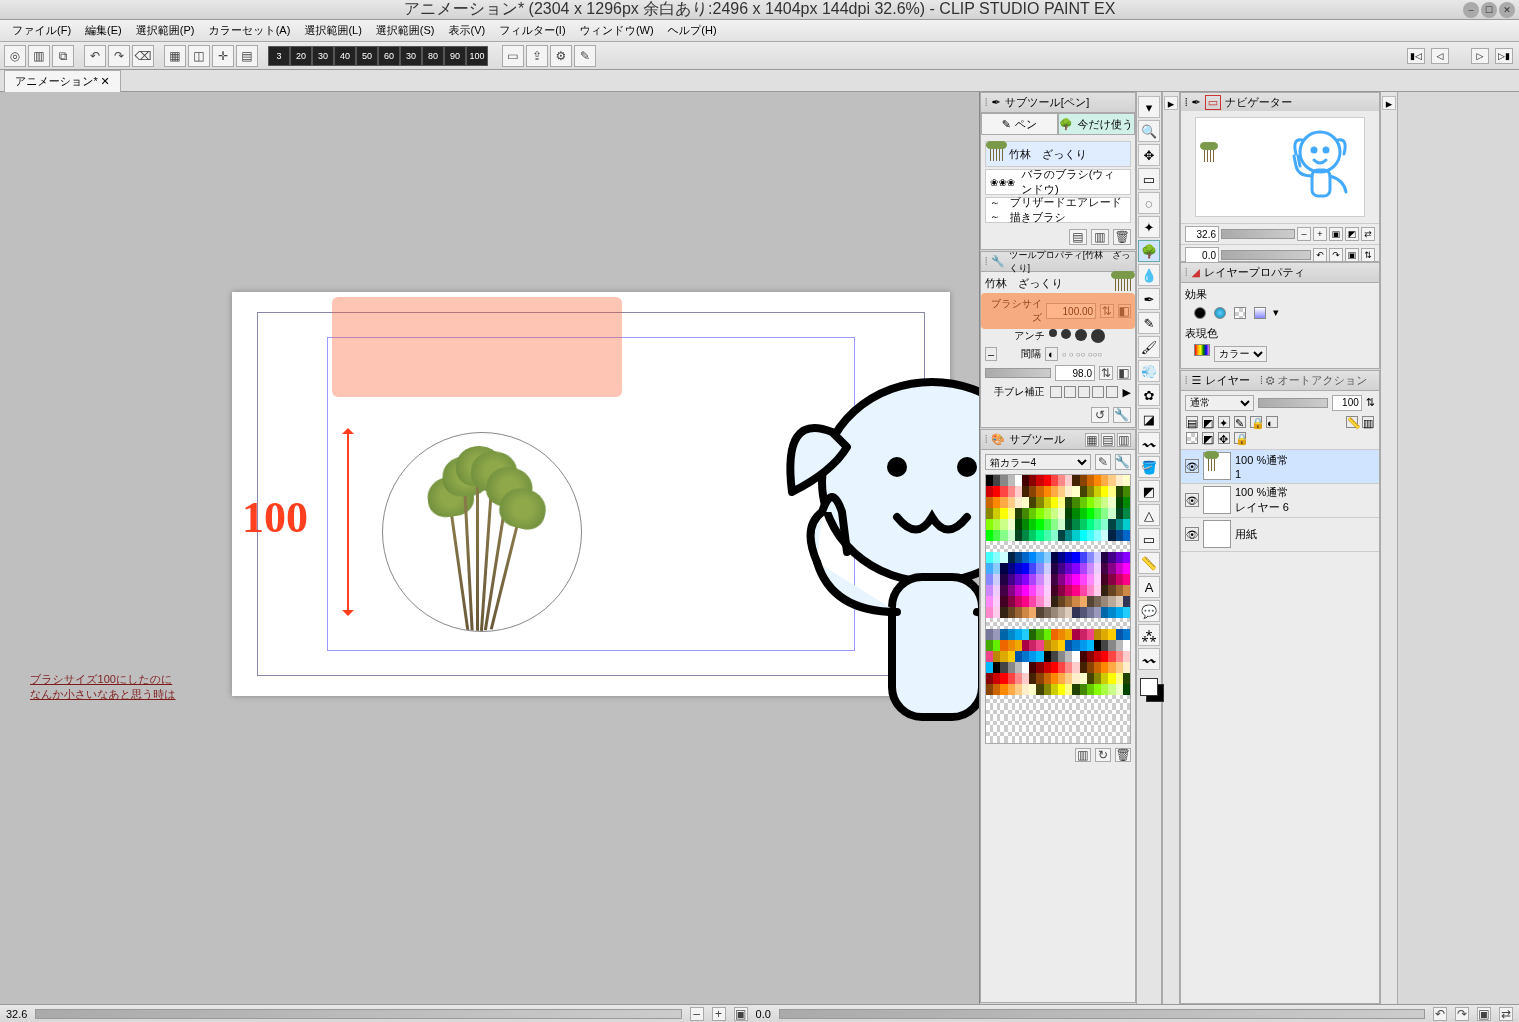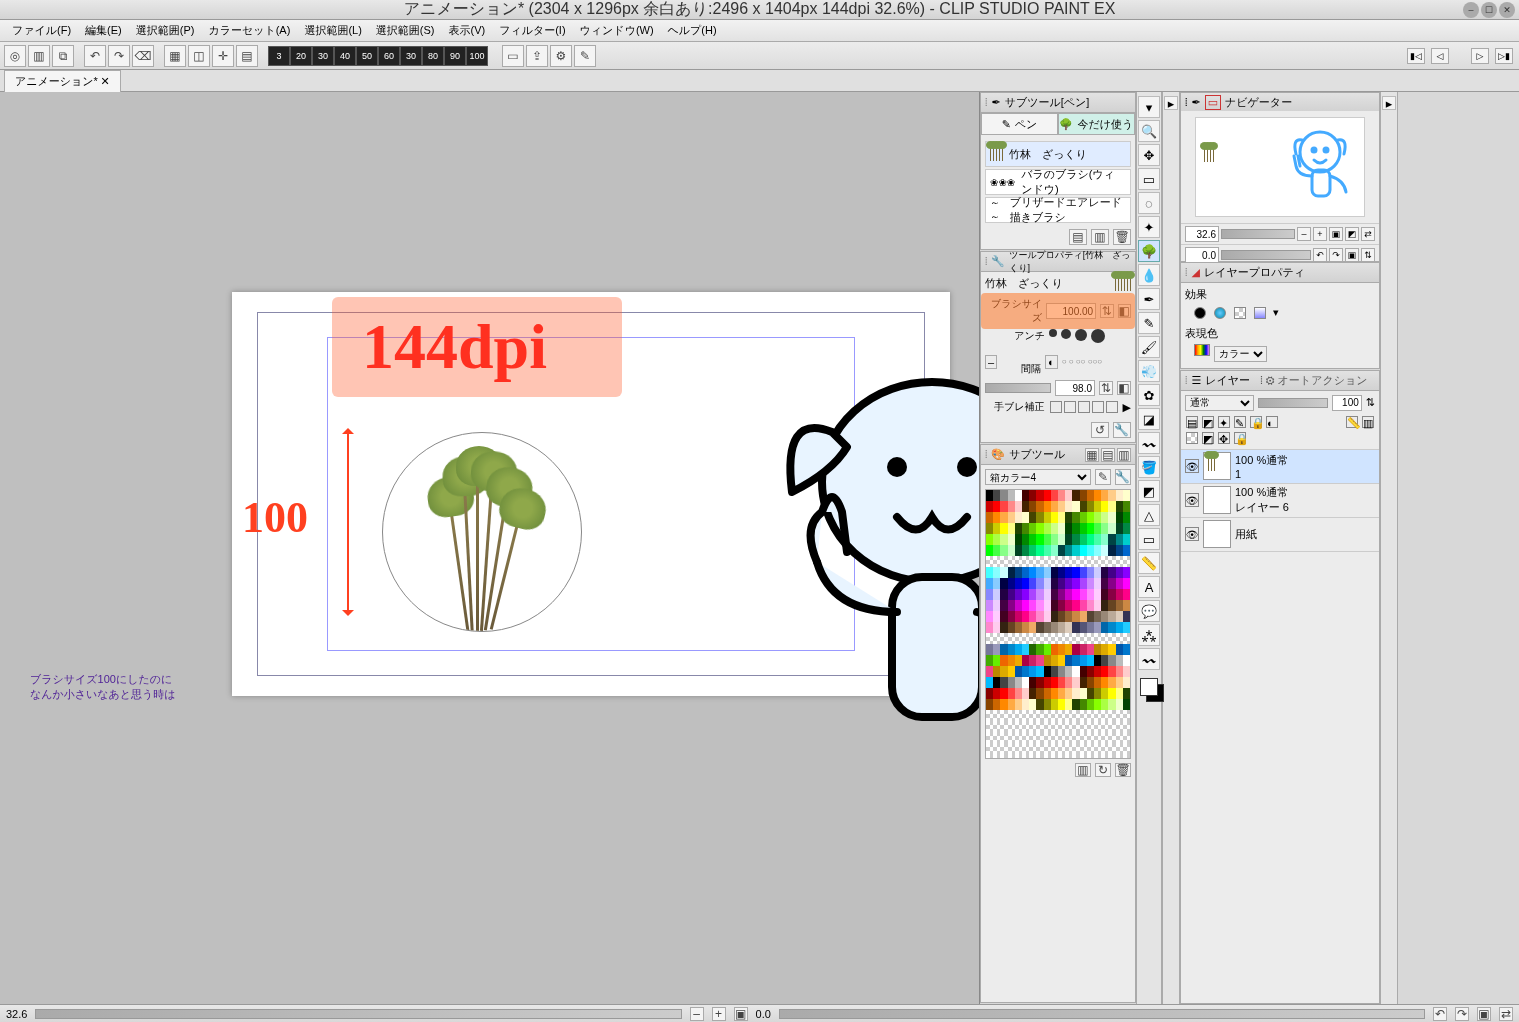"144dpi" div.handtxt { html: <div>144dpi</div> -> none }
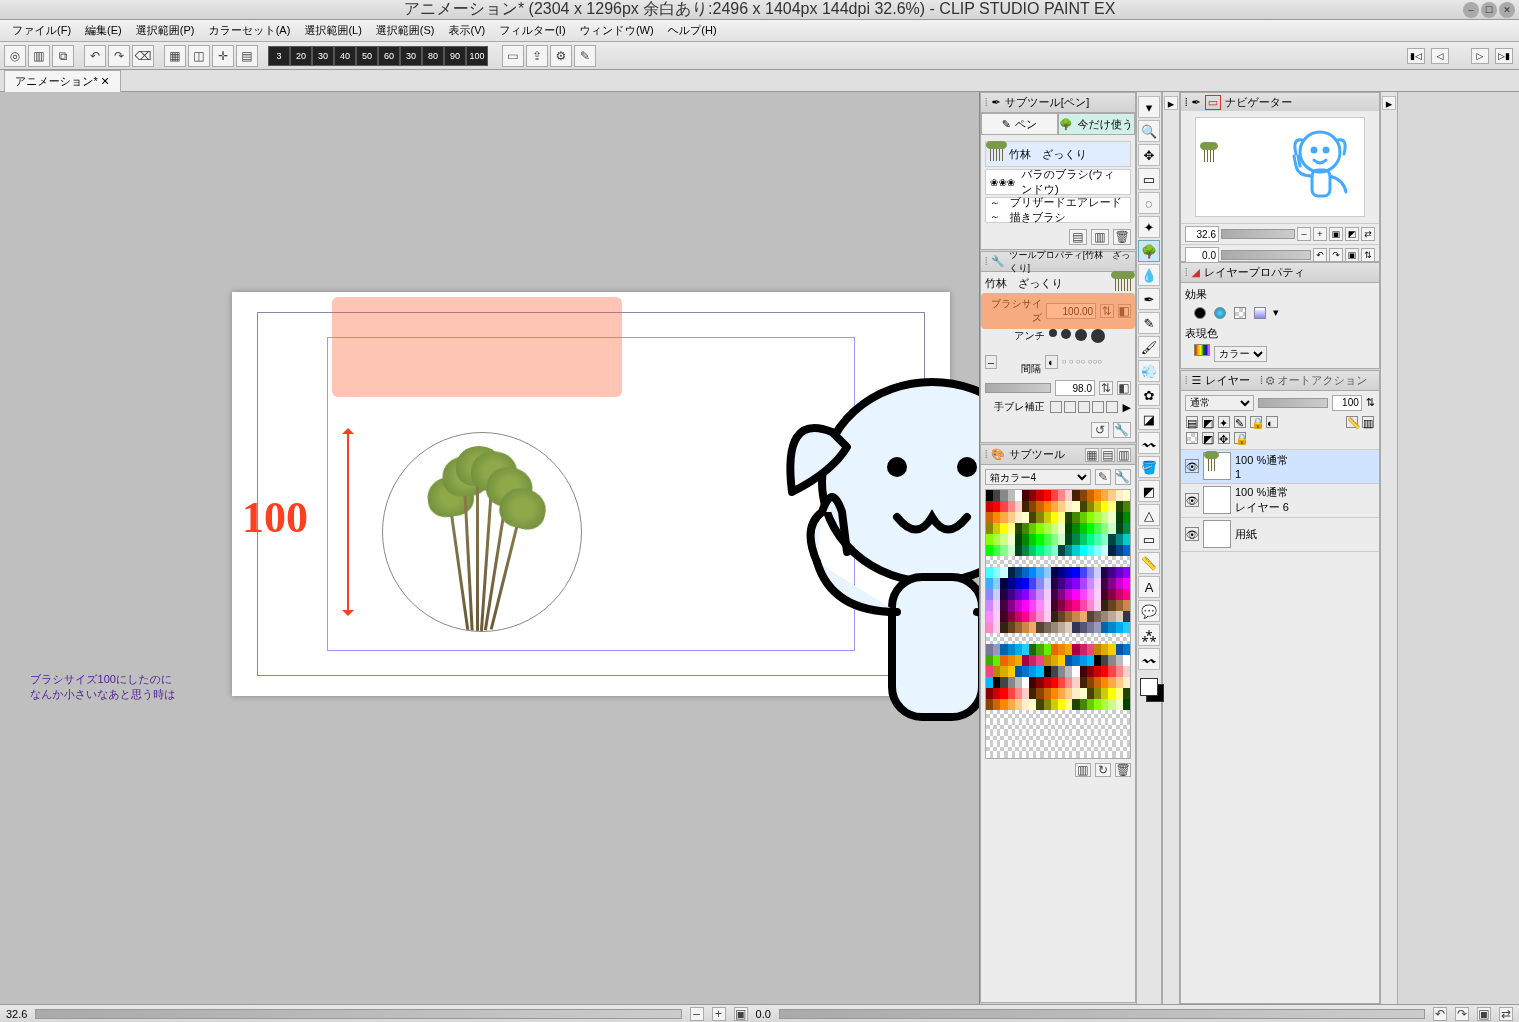"間隔" label { margin-top: 15px -> none }
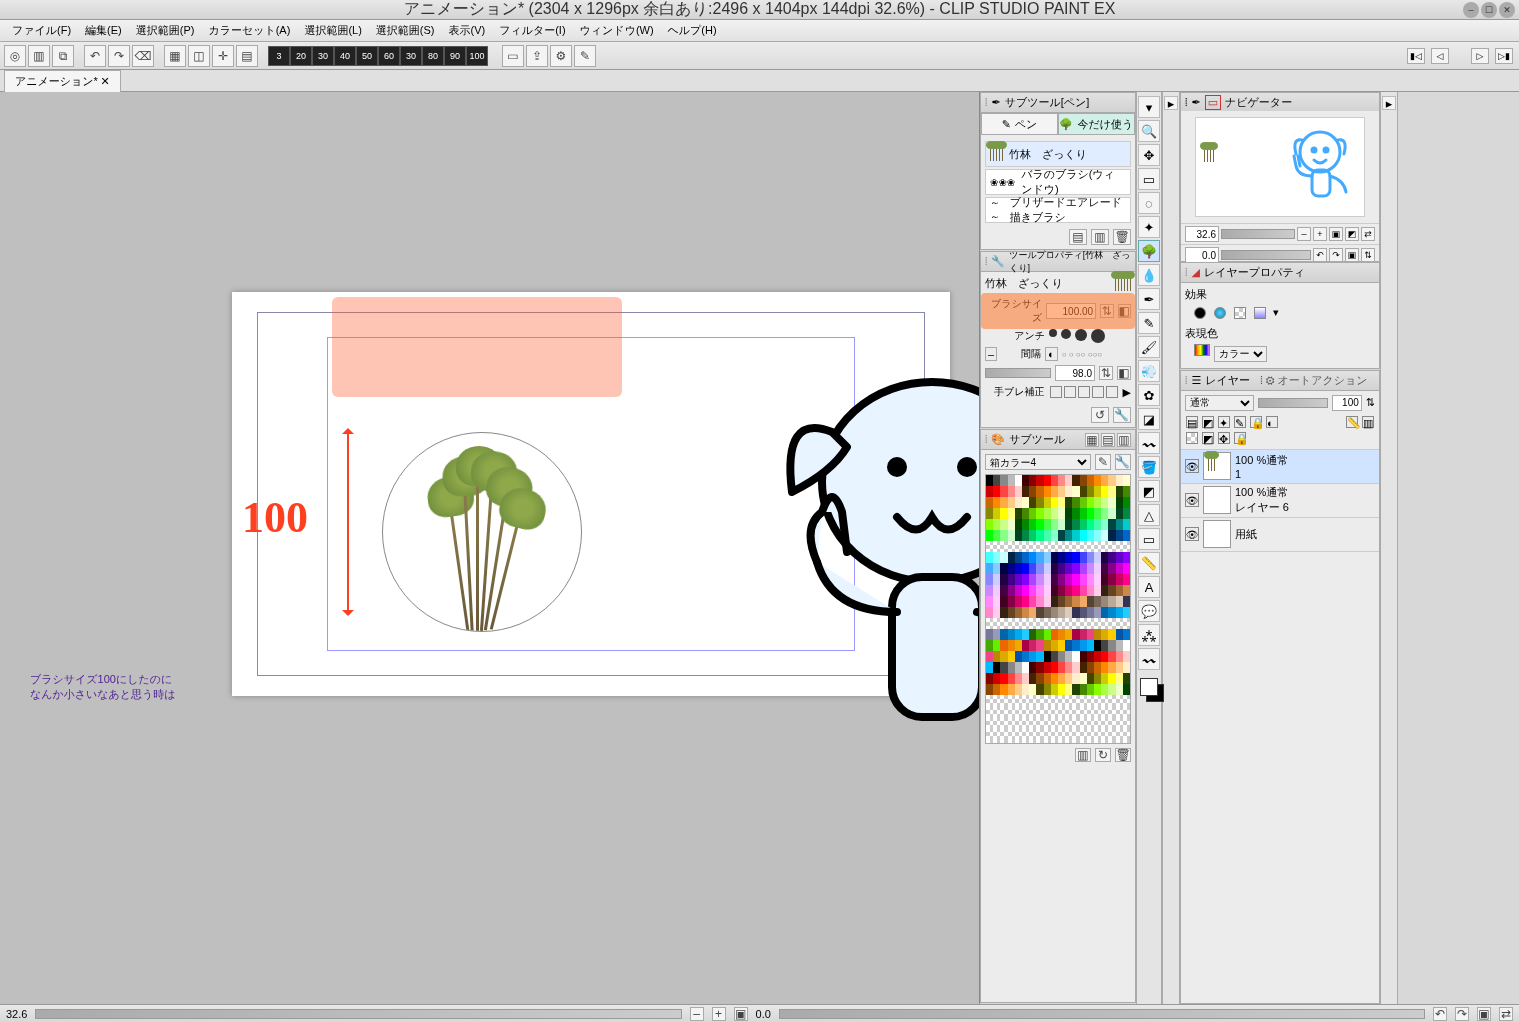"ブラシサイズ100にしたのに" .overlaytxt { color: #4c1d95 -> #7f1d1d; text-decoration: none -> underline }
